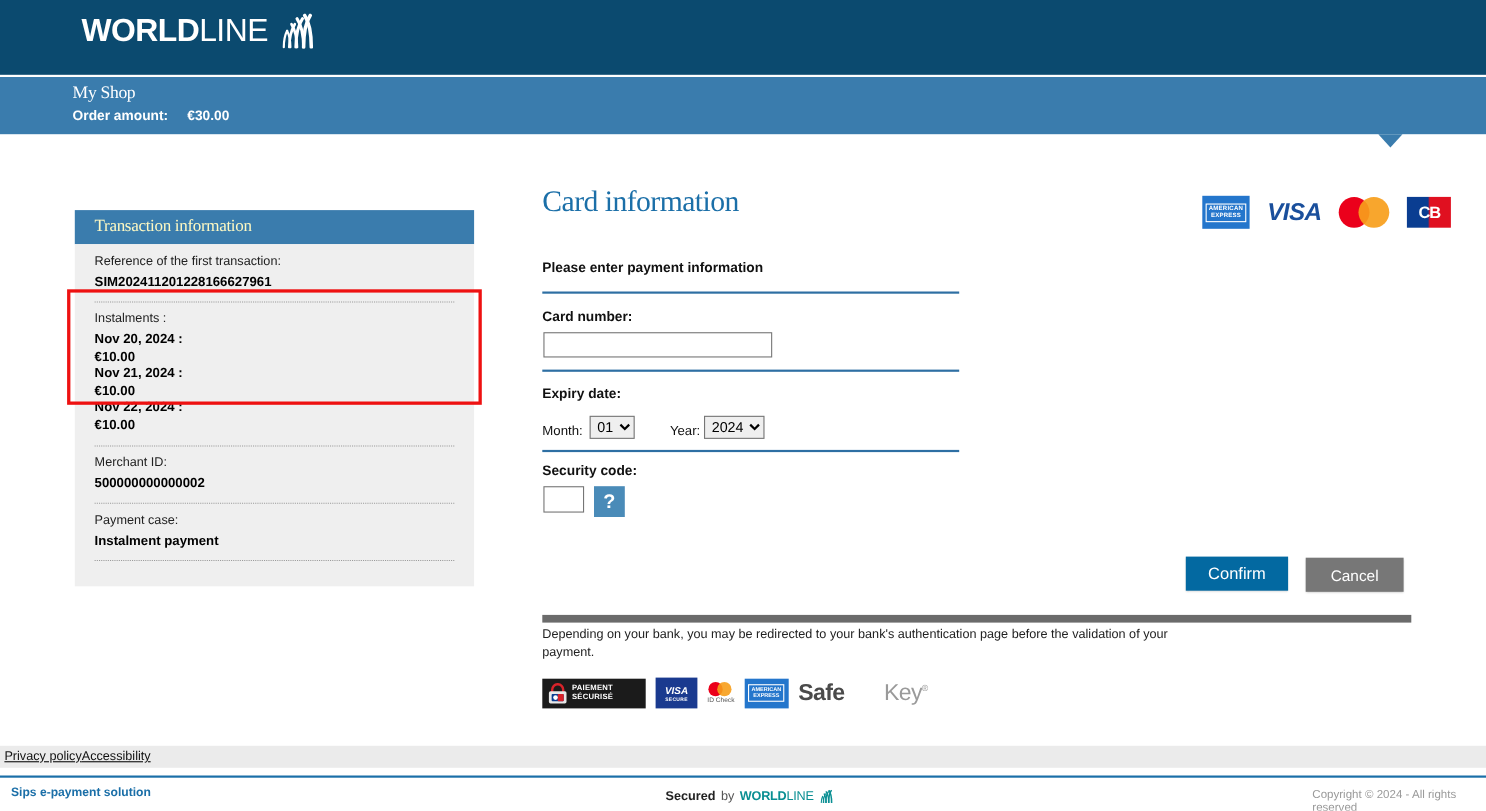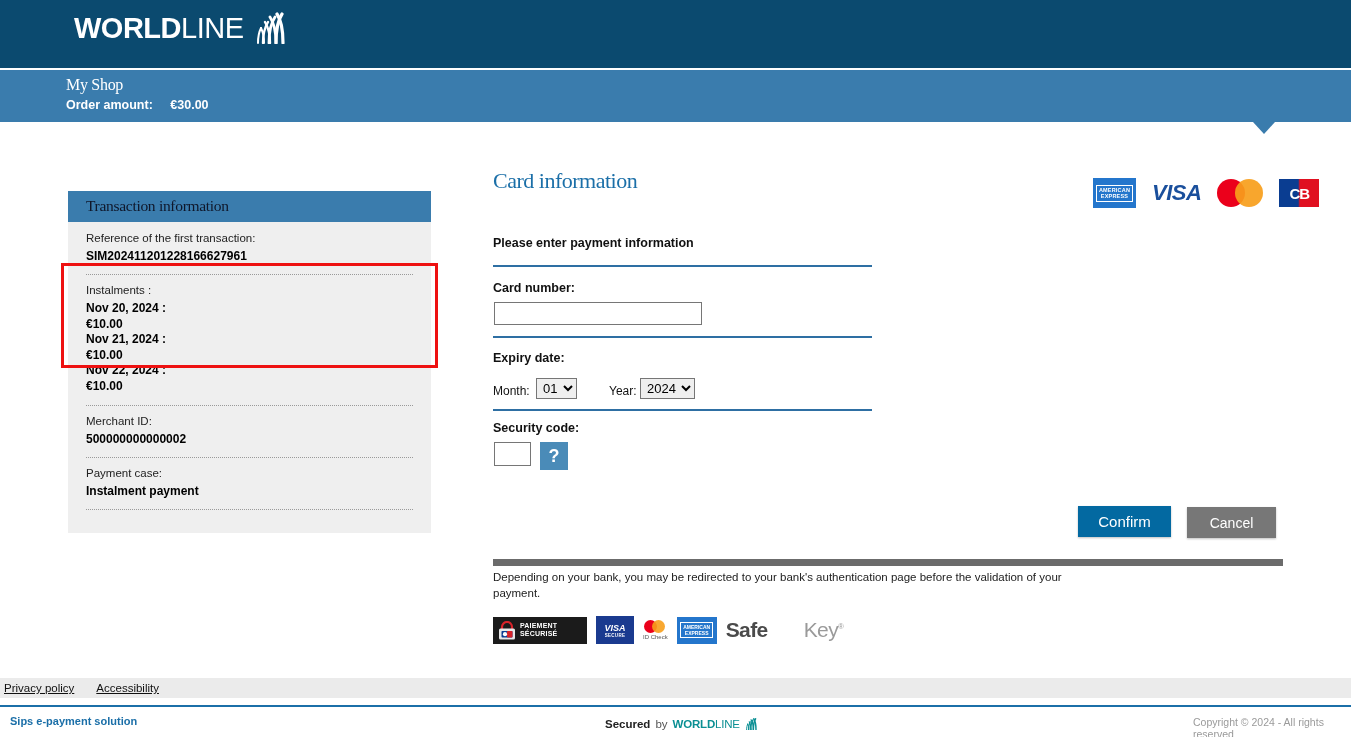"Card information" .card-title { font-size: 22px -> 27px }
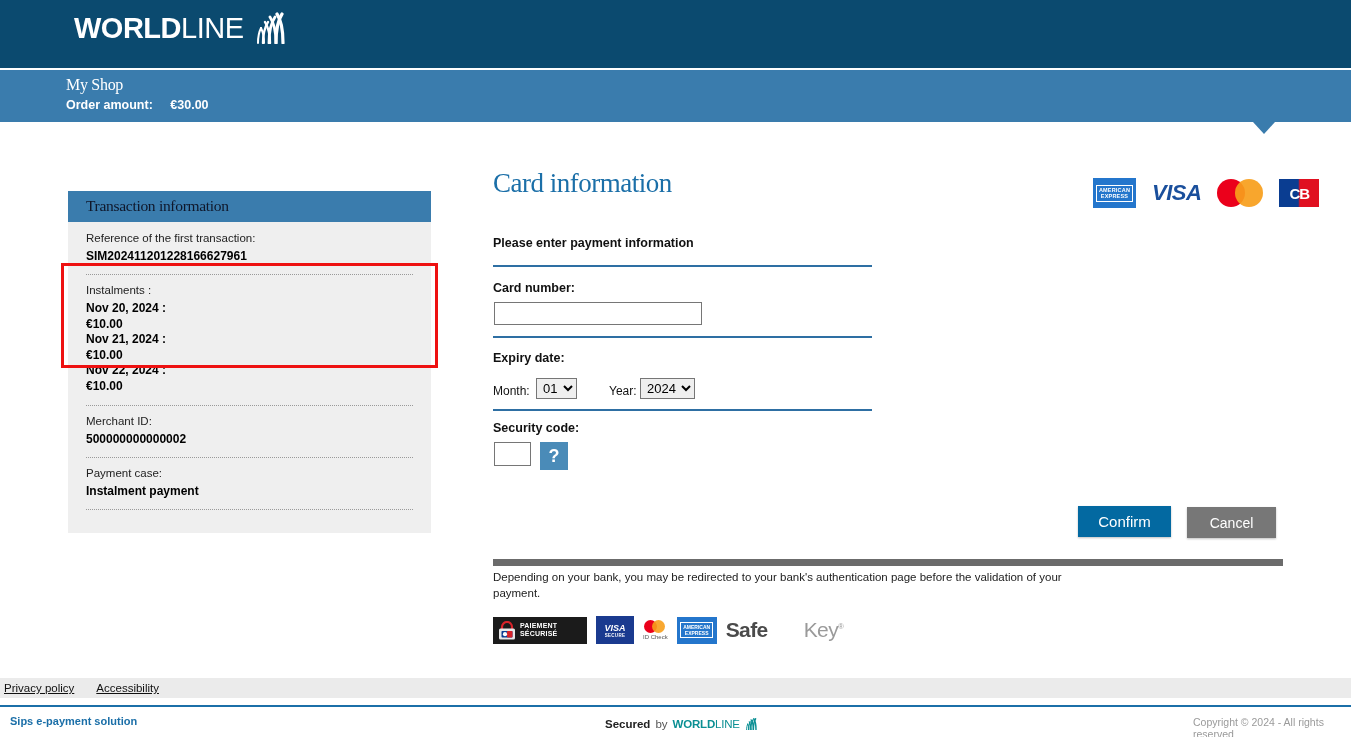"Transaction information" .txn-title { color: #0f172a -> #fef9c3 }
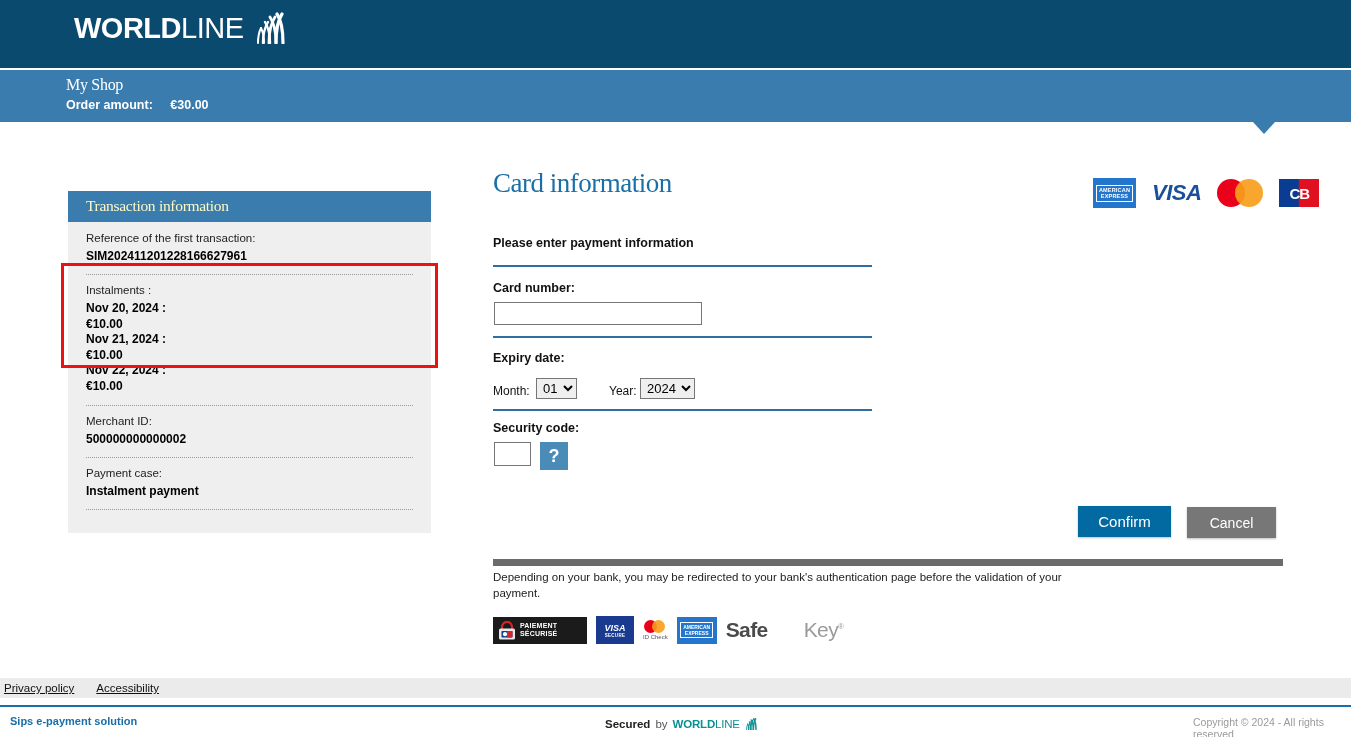"Privacy policy" .footer-links { gap: 22px -> 0 }
